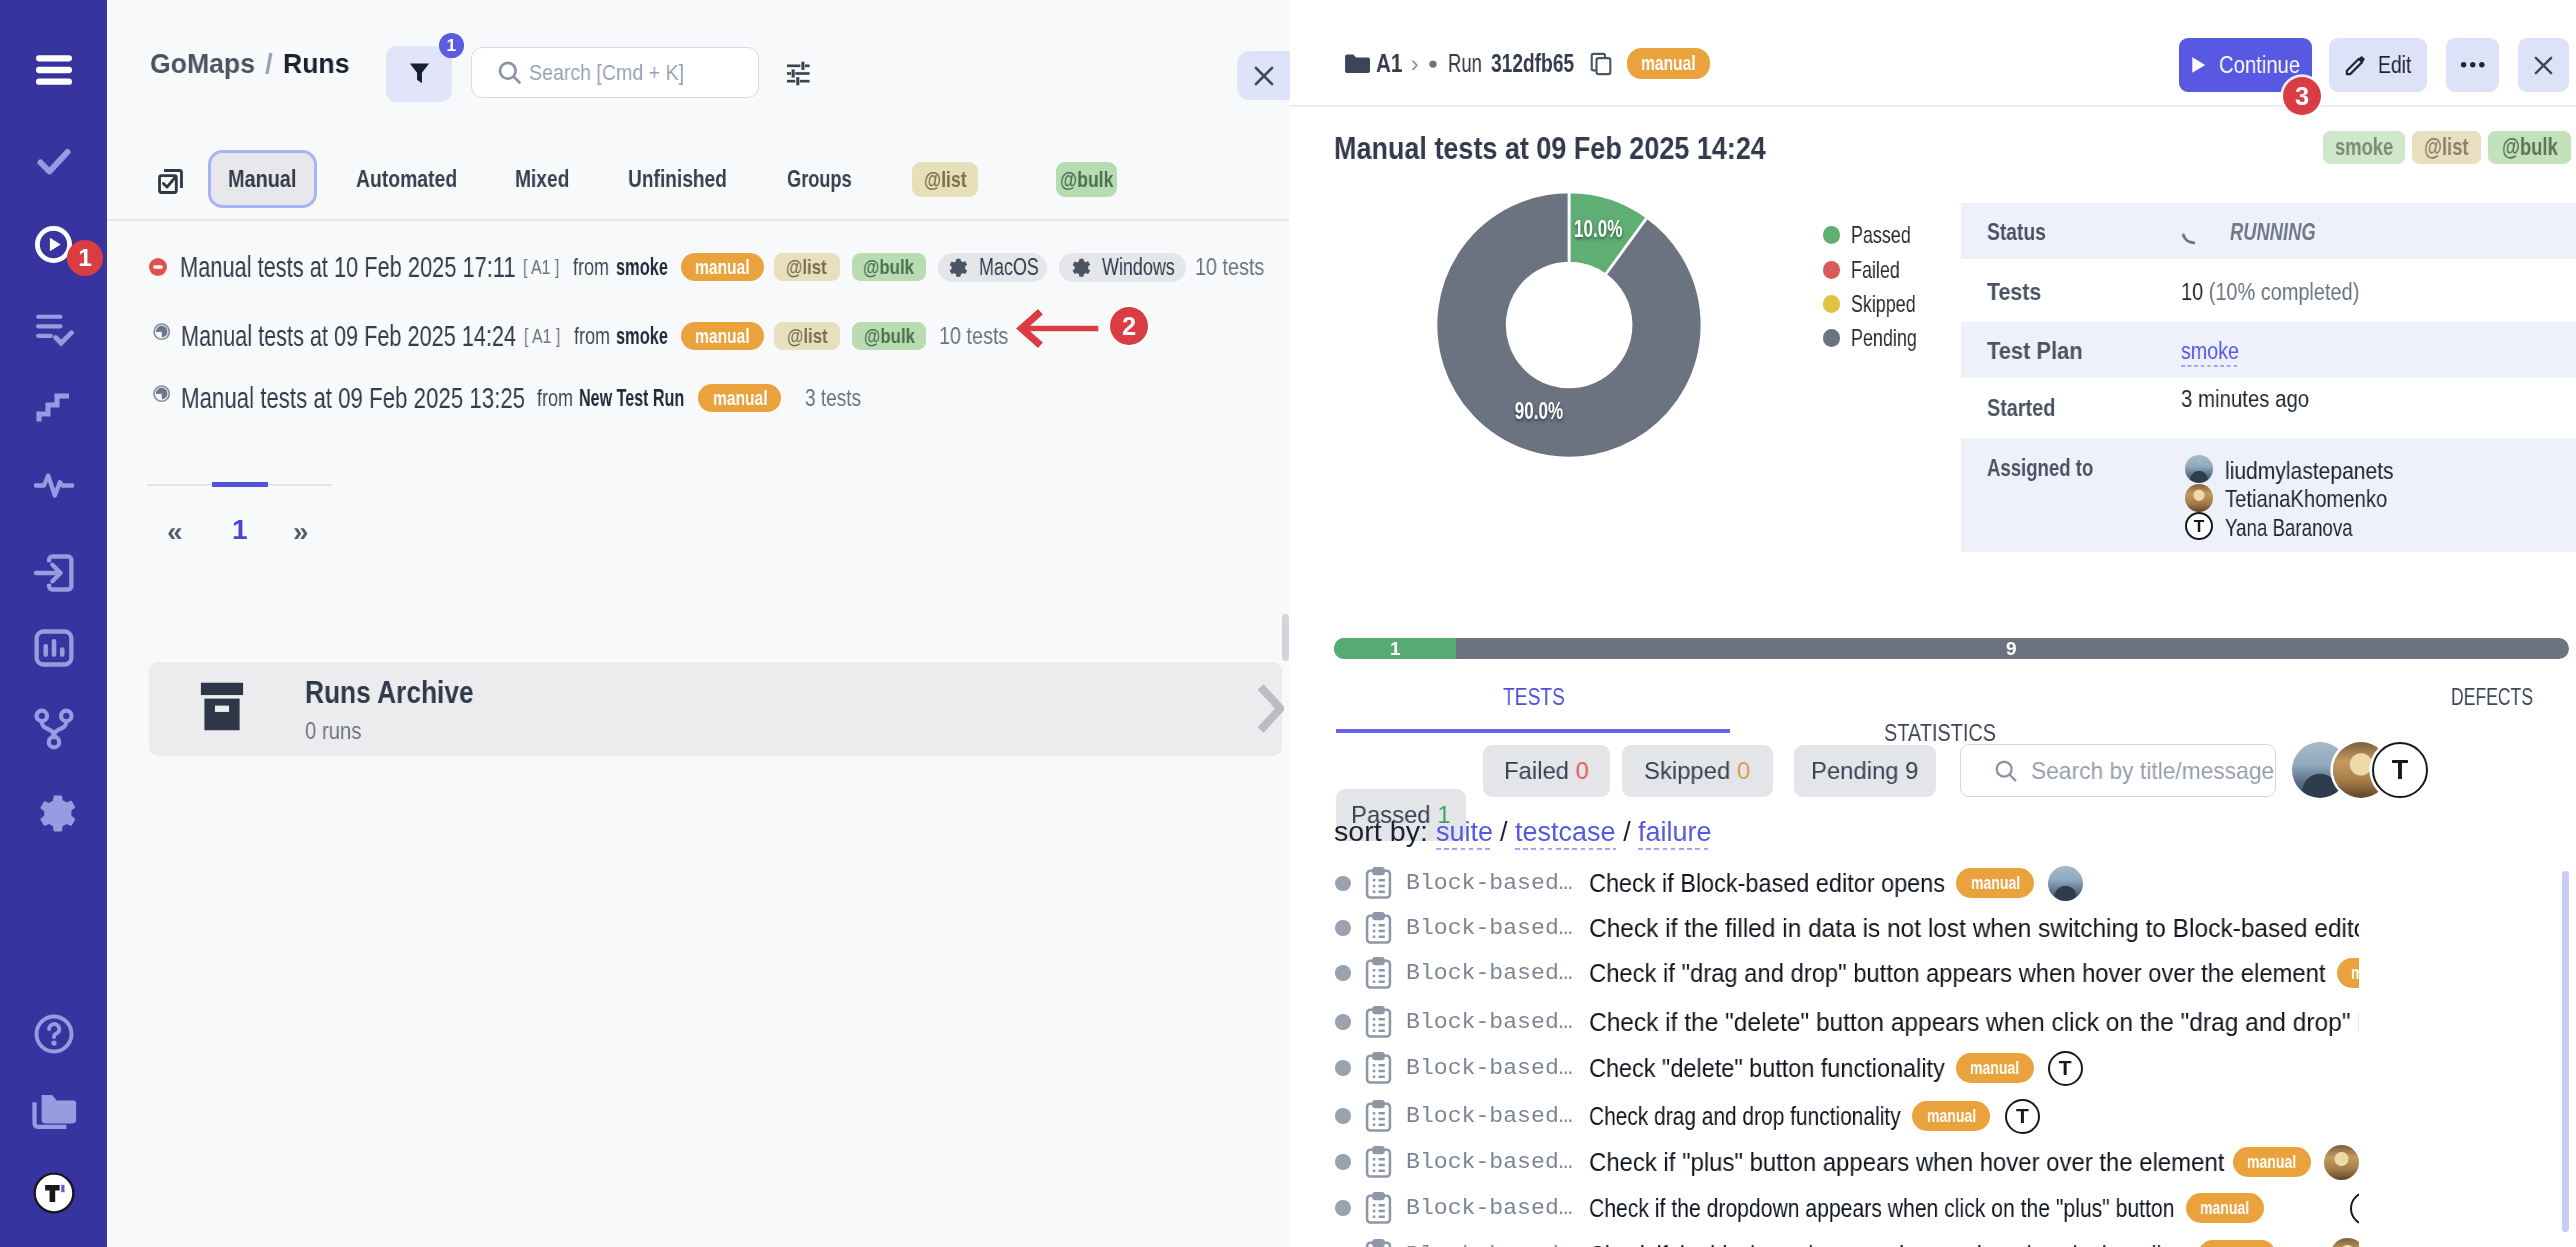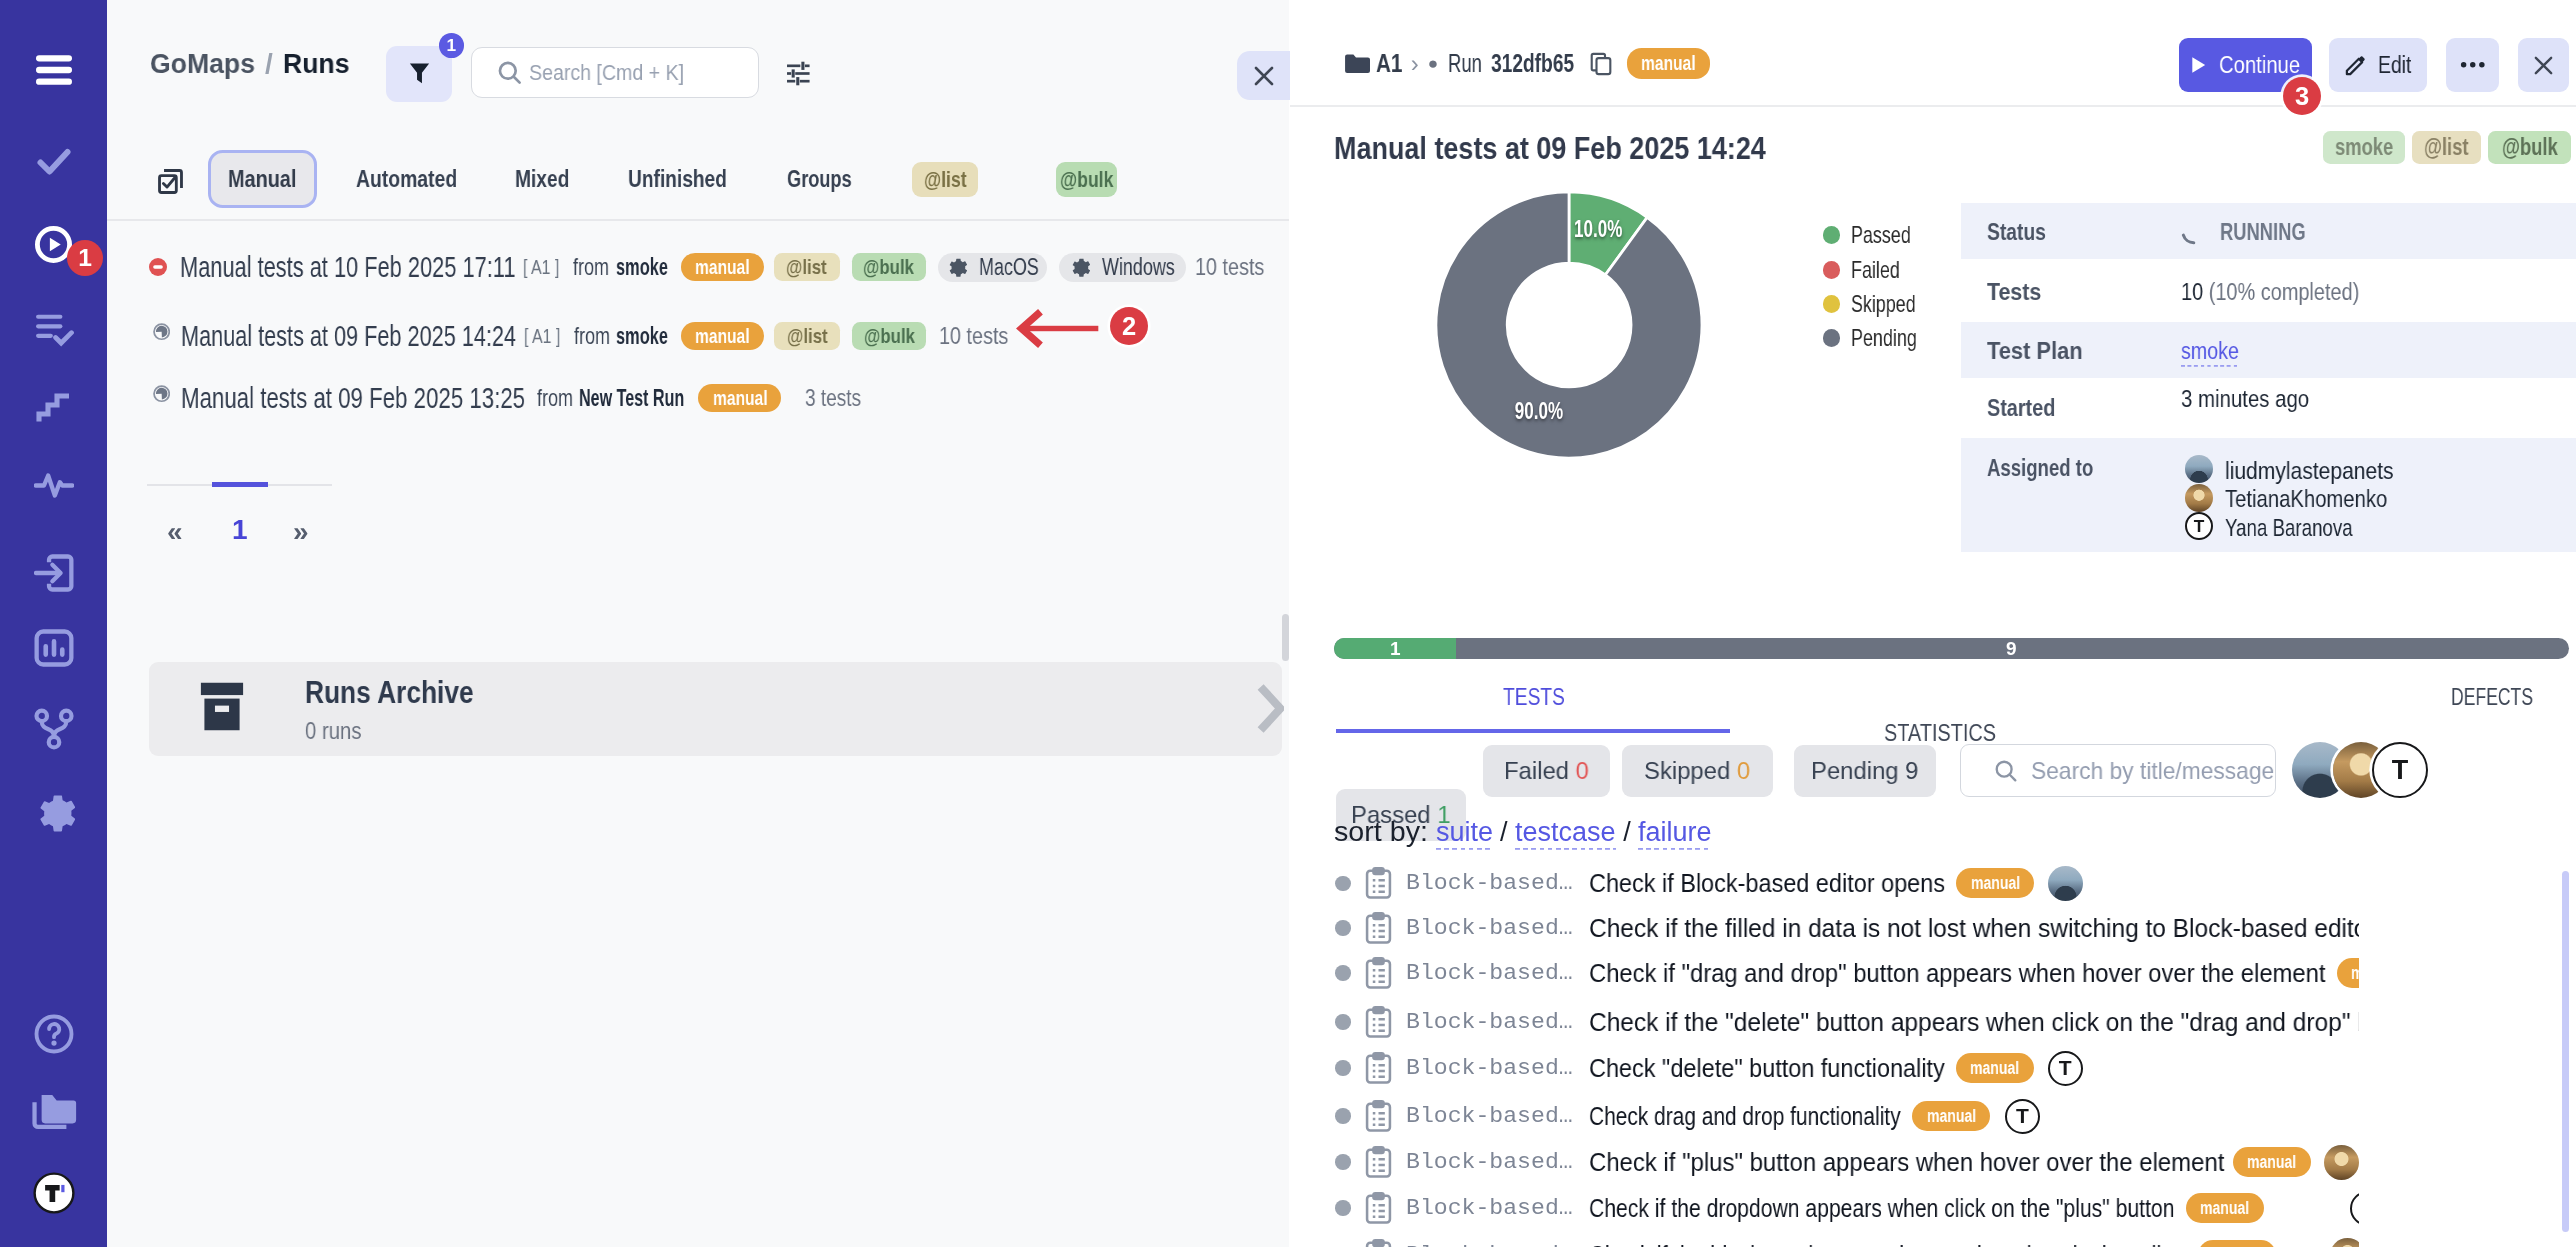"RUNNING" div.val { font-style: none -> italic; left: 259px -> 269px }
